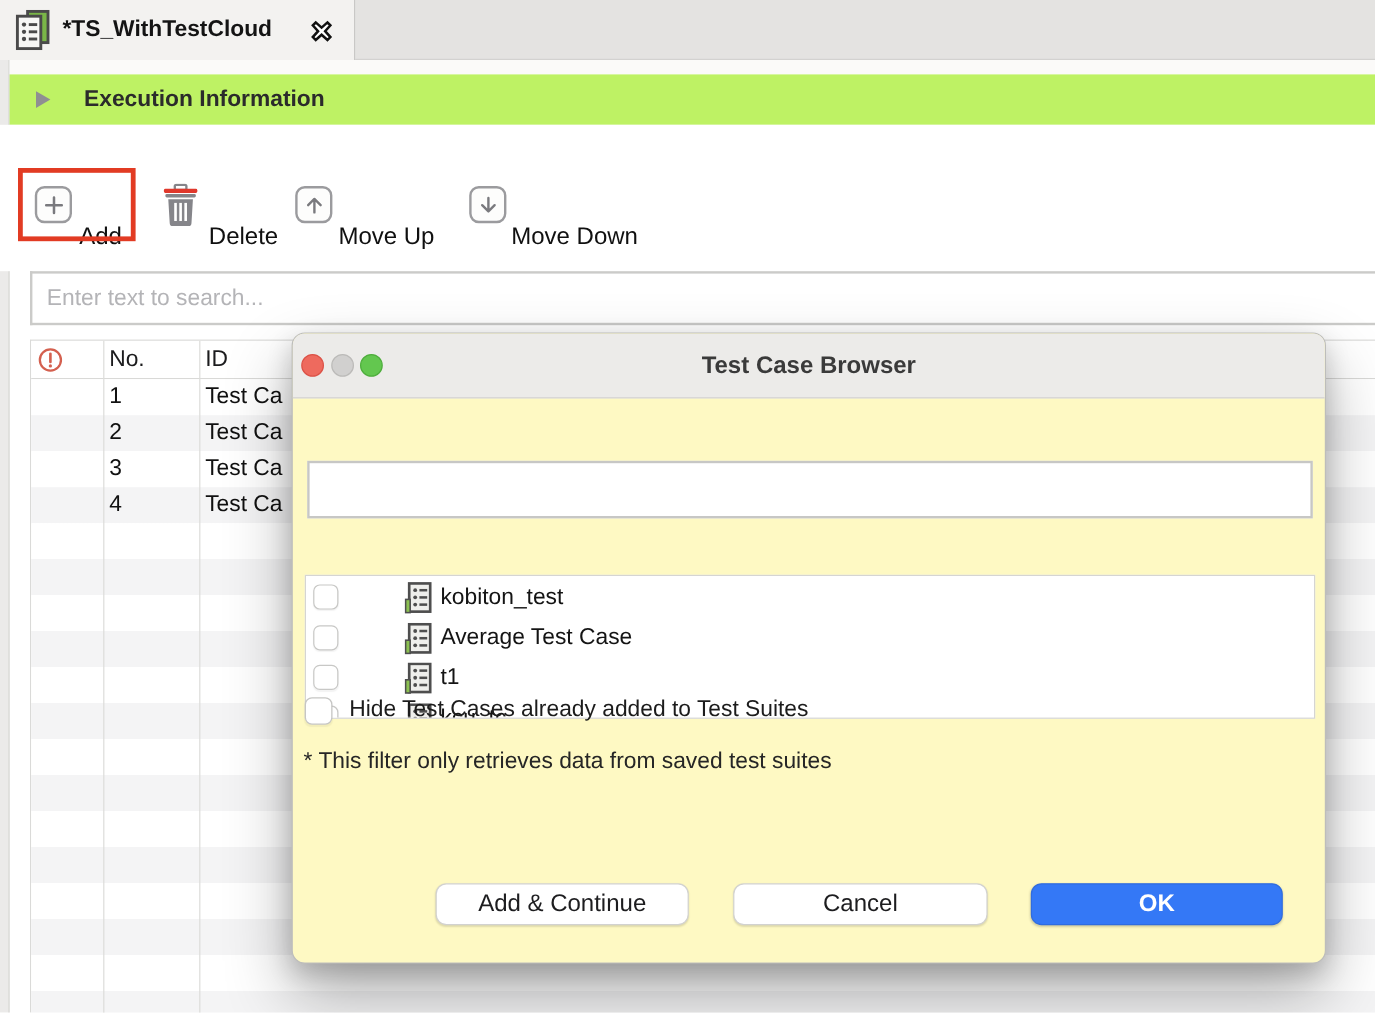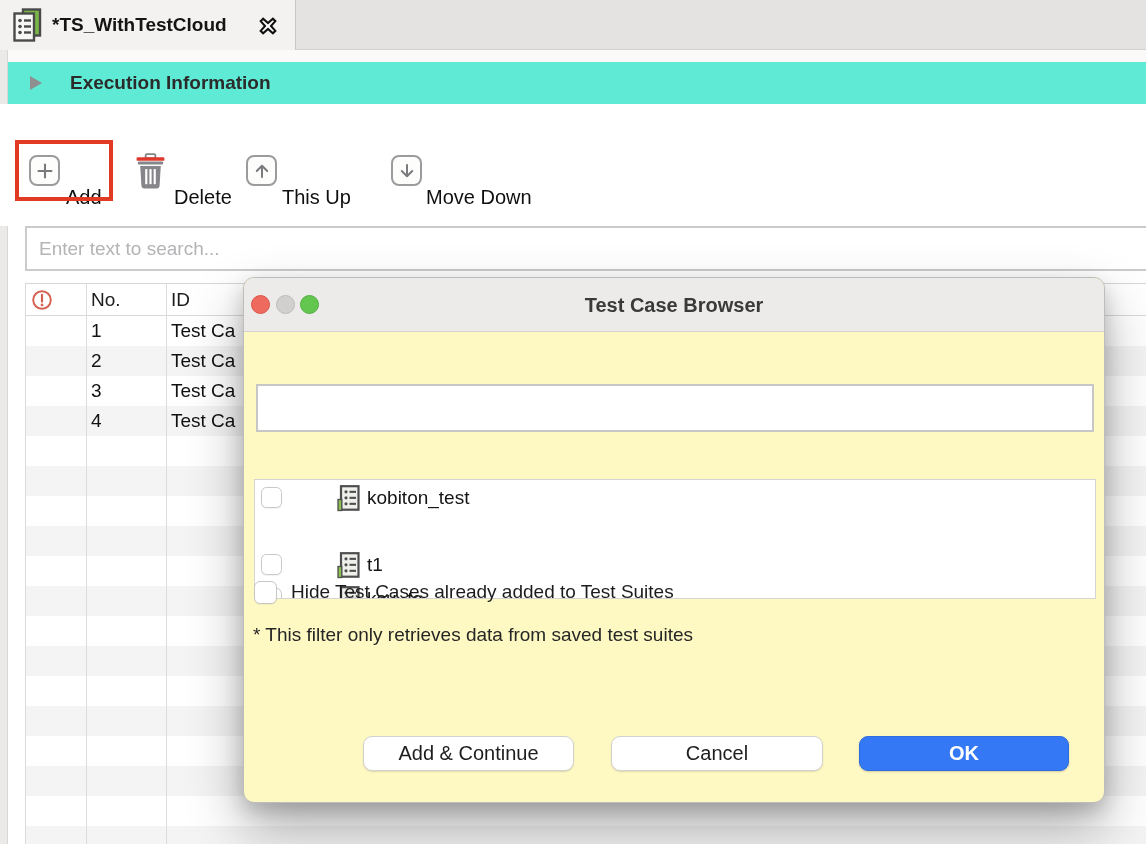"Execution Information" .exec-bar { background: #5eead4 -> #bef264 }
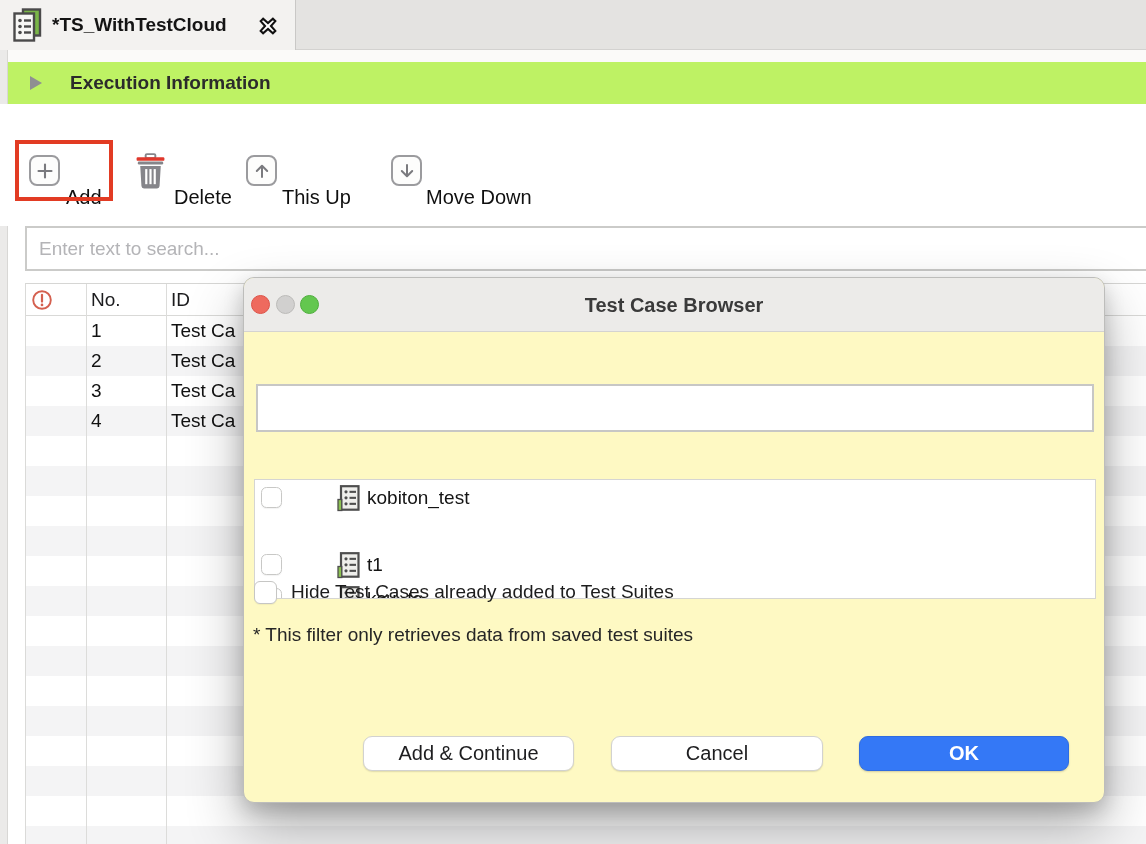"This Up" span.tb-label { text: This -> Move }
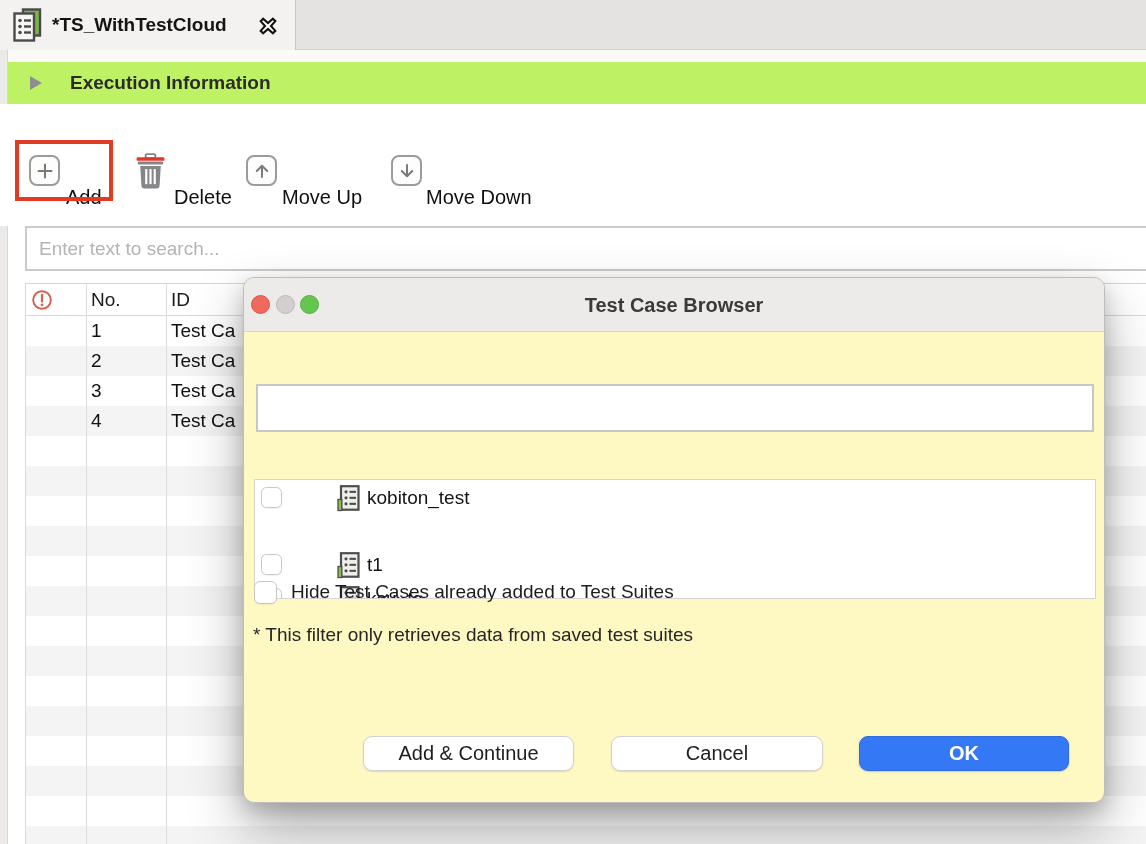"Average Test Case" div.tc-item { html: none -> <div> <span></span> <span> <svg> <rect></rect> <circle></circle> <rect></rect> <circle></circle> <rect></rect> <circle></circle> <rect></rect> <rect></rect> </svg> </span> <span>Average Test Case</span> </div> }
